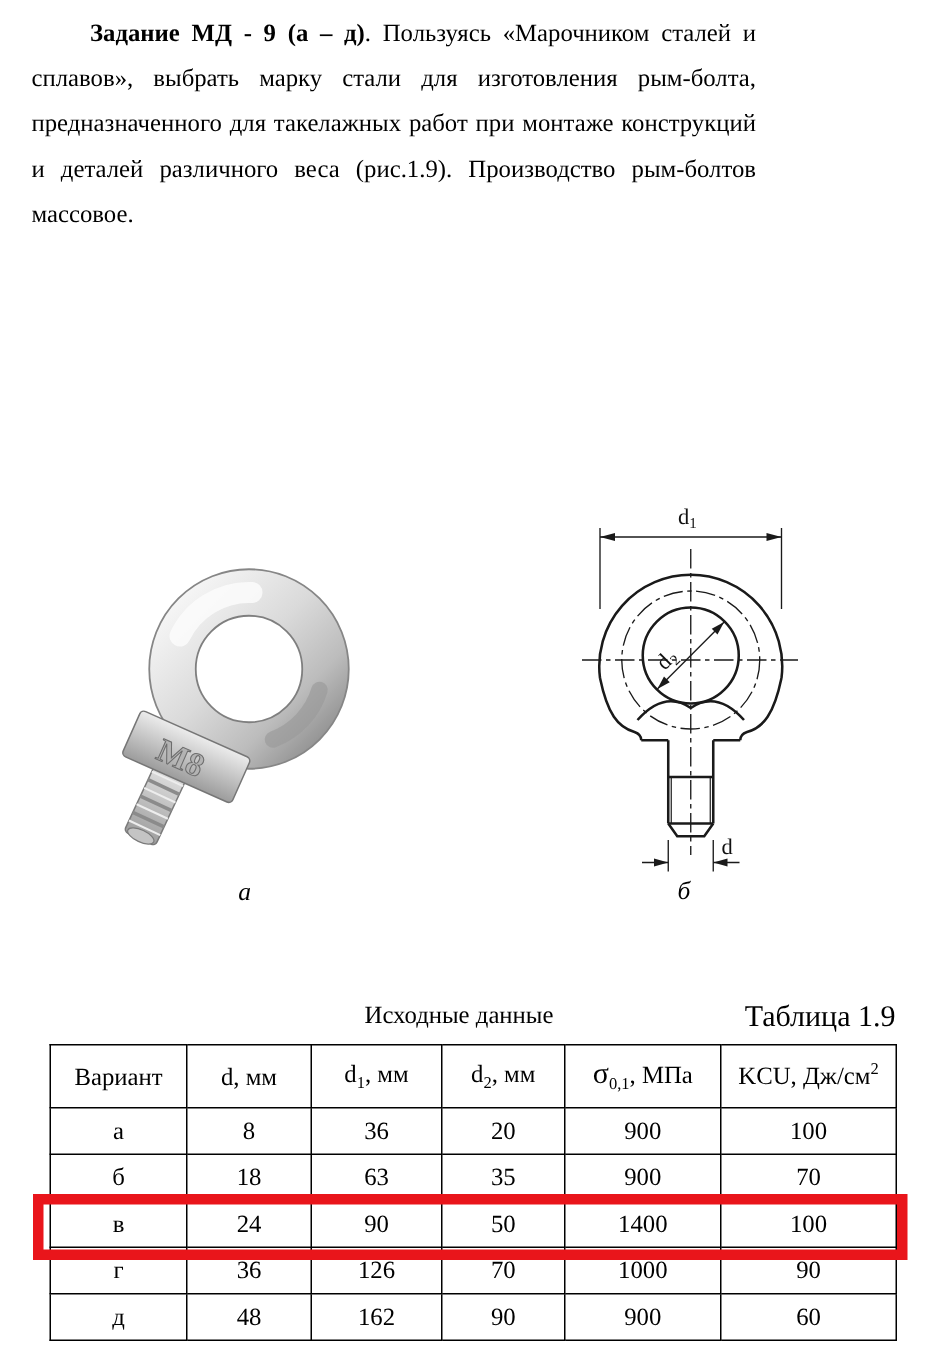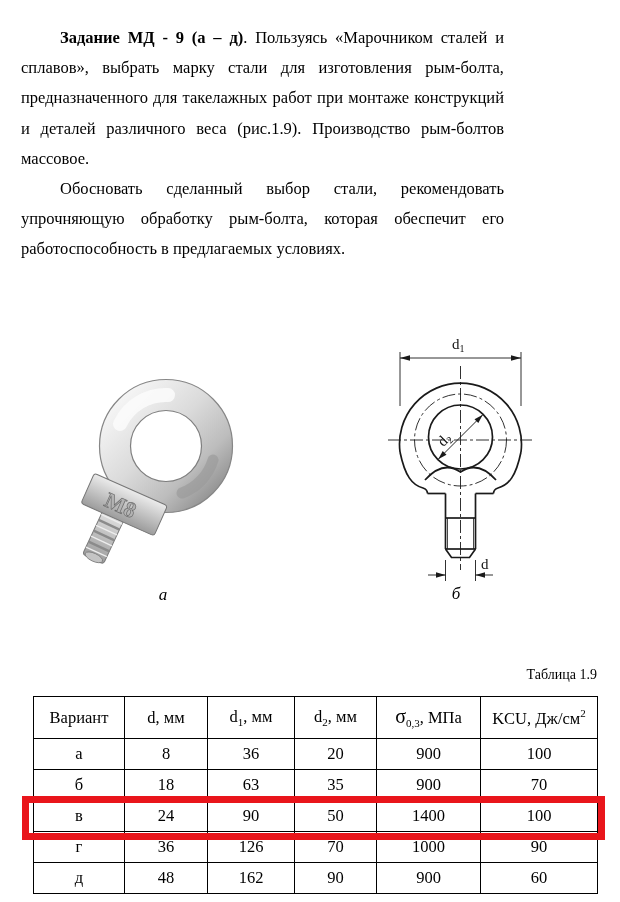"Задание МД - 9 (а" .body-text { top: 16px -> 0 }
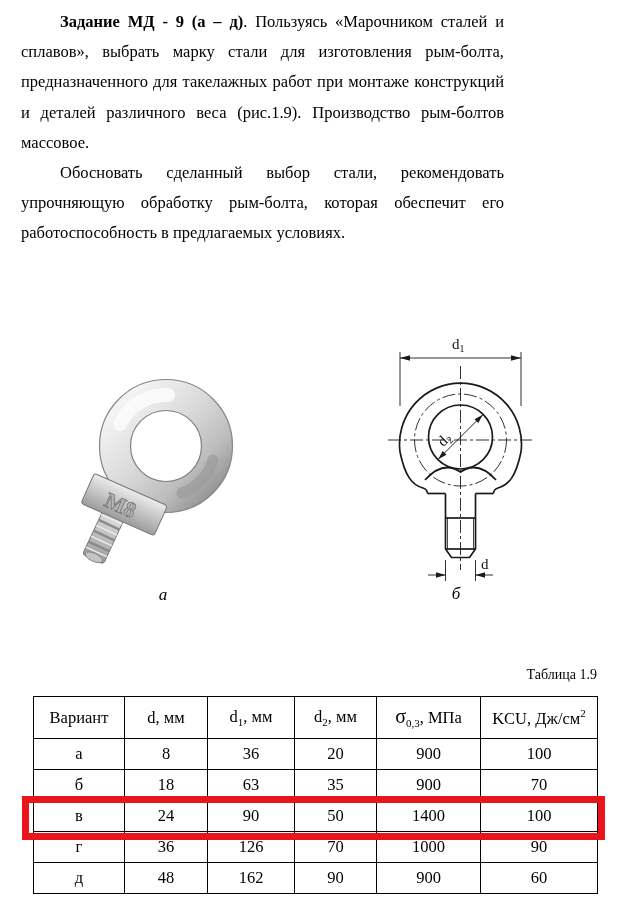"Обосновать сделанный выбор стали," p.para { html: <p>Обосновать сделанный выбор стали, рекомендовать упрочняющую обработку рым-болта, которая обеспечит его работоспособность в предлагаемых условиях.</p> -> none }
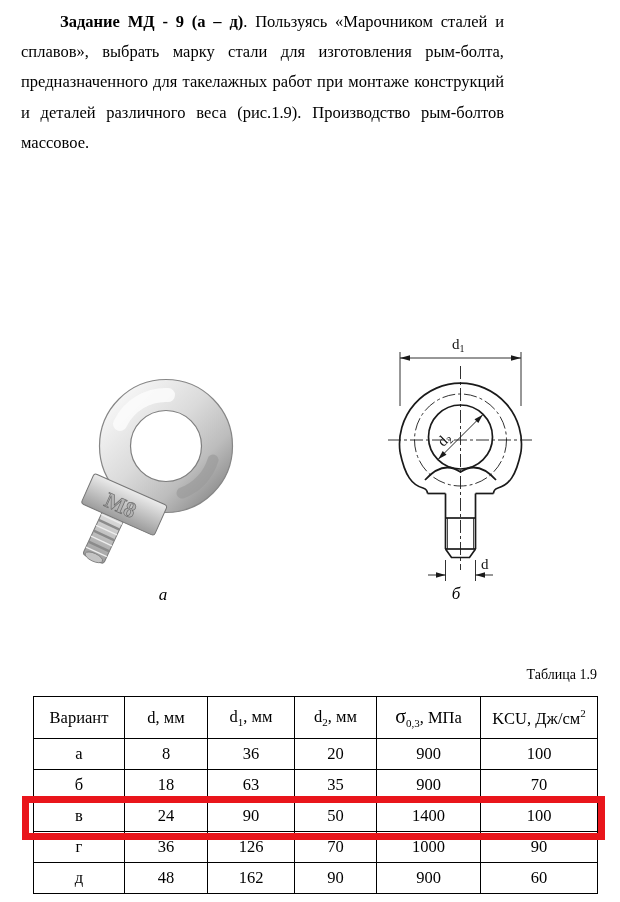"Исходные данные" div.table-pretitle { html: none -> <div>Исходные данные</div> }
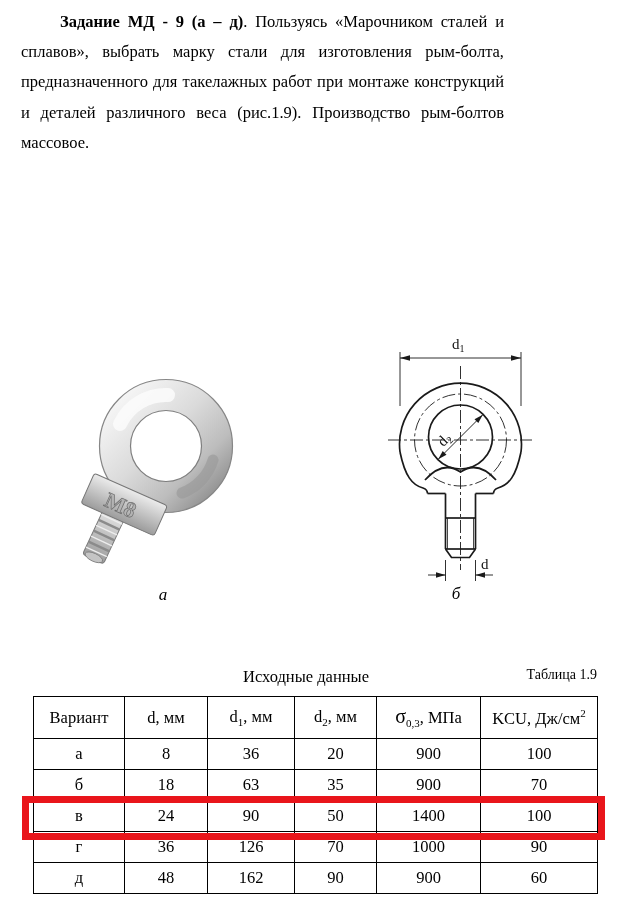"Таблица 1.9" .table-title { font-size: 14px -> 20px }
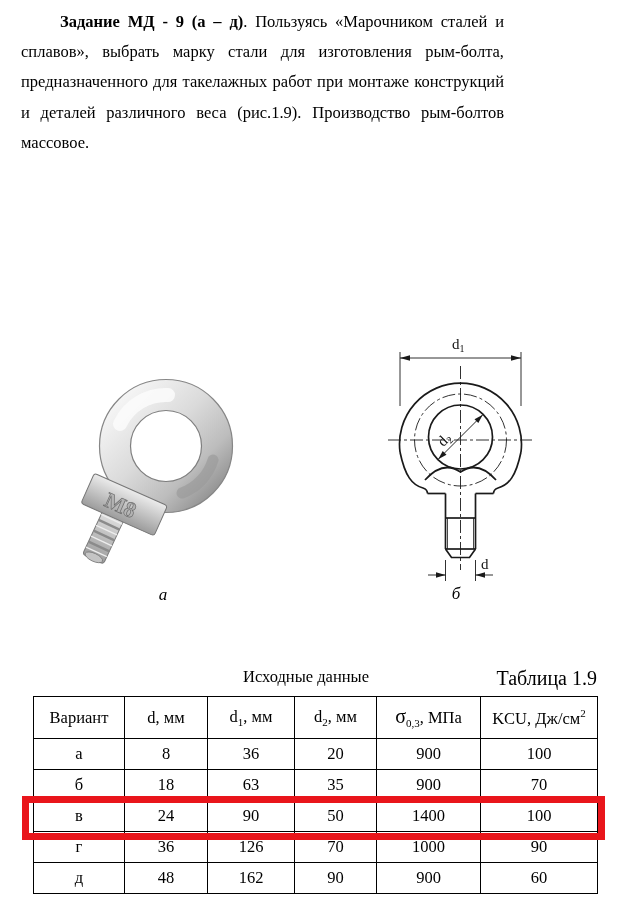"0,3" sub { text: 0,3 -> 0,1 }
